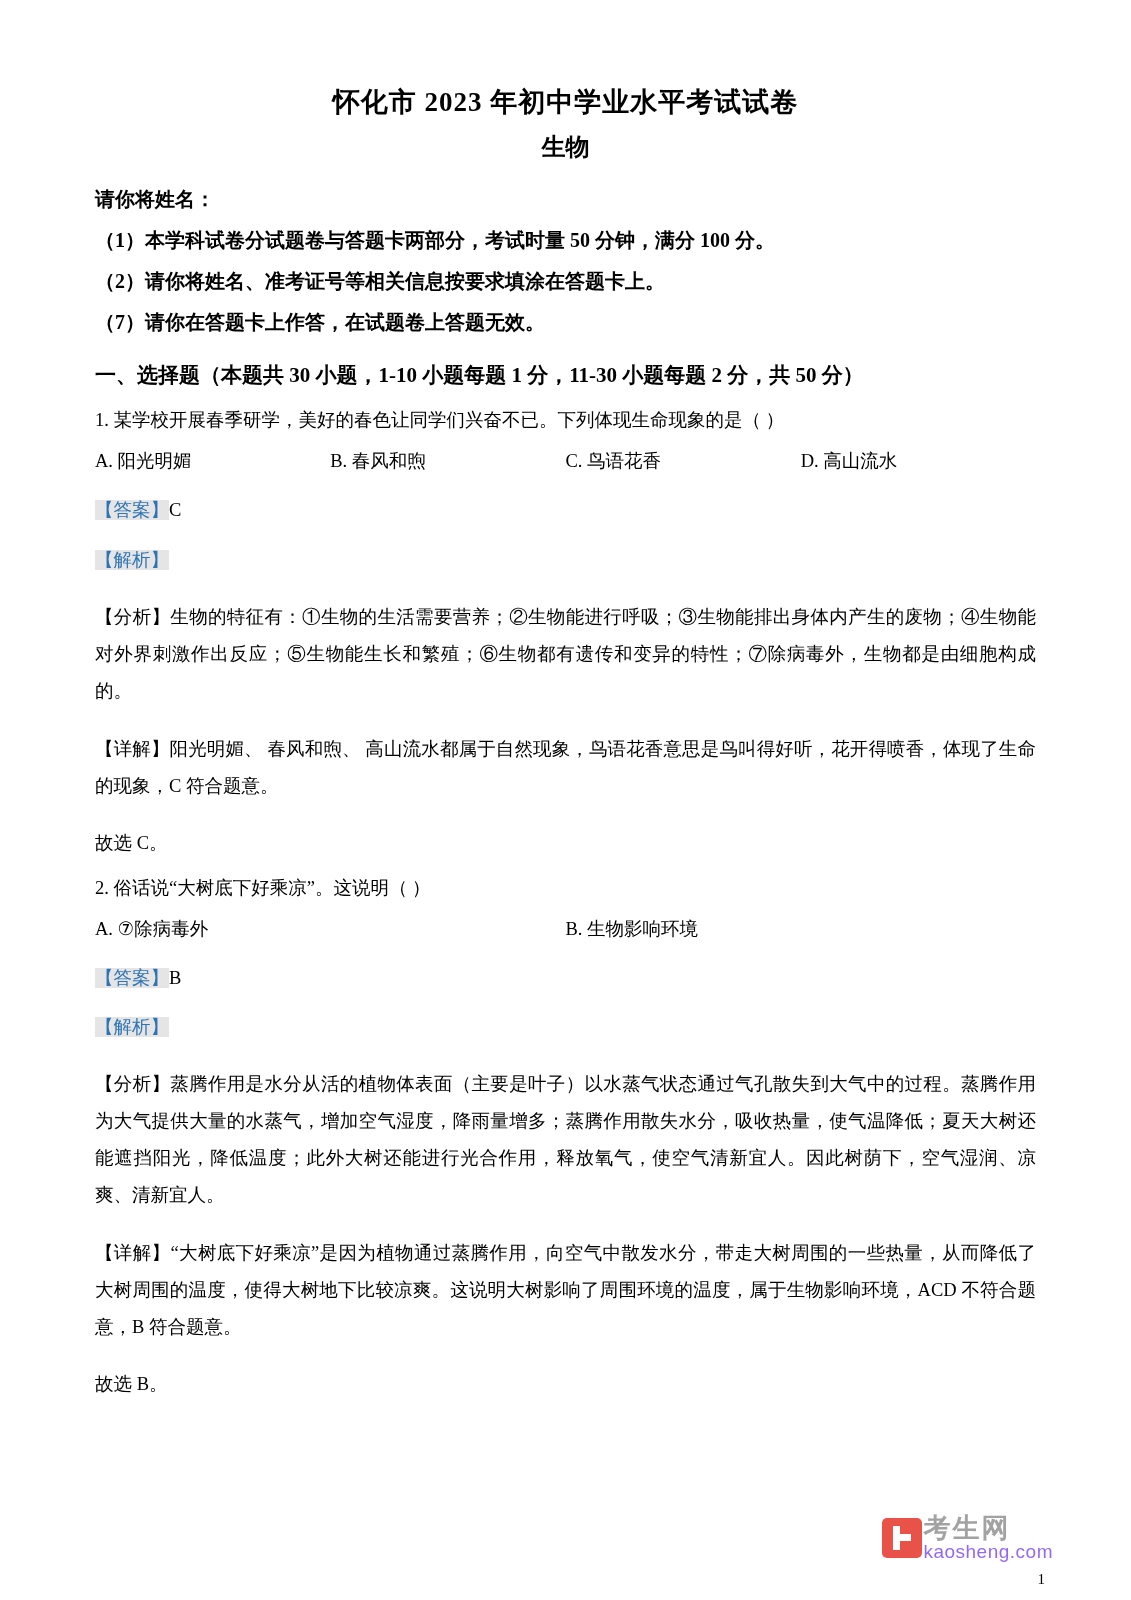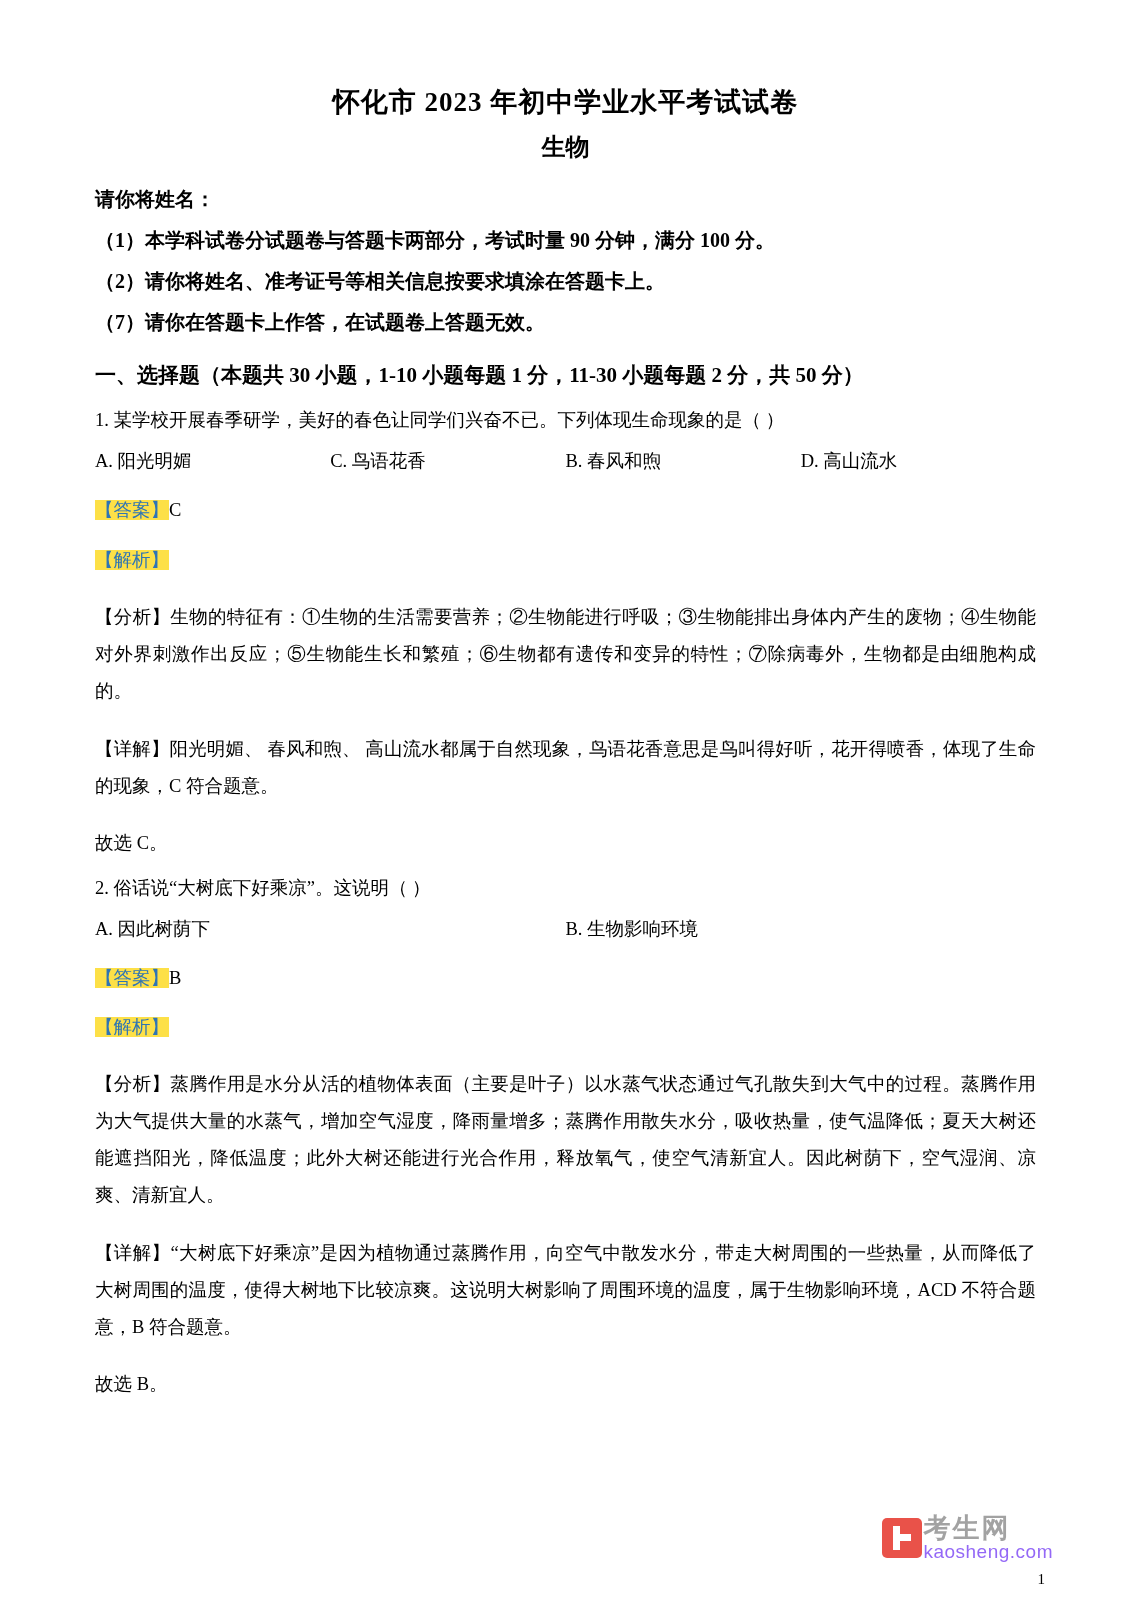"（1）本学科试卷分试题卷与答题卡两部分，考试时量 90 分钟，满分 100 分。" div.notice-line { text: 90 -> 50 }
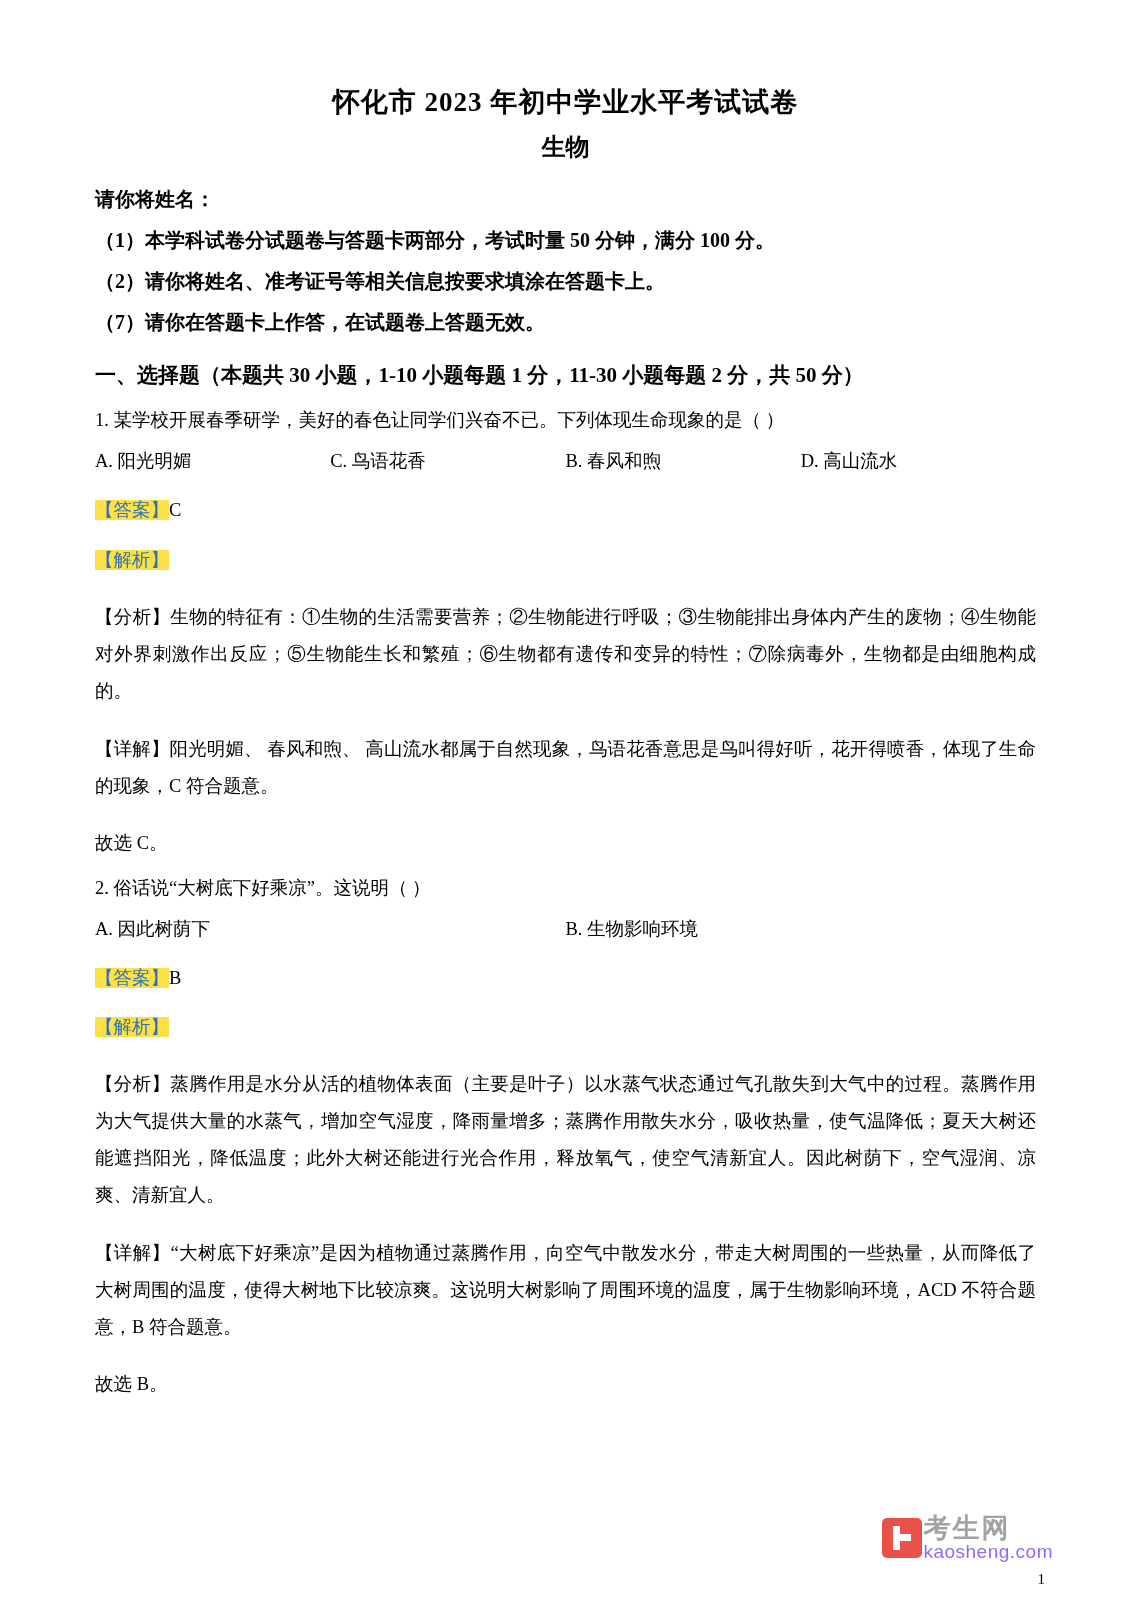"C. 鸟语花香" div { order: before "B. 春风和煦" -> after "B. 春风和煦" }
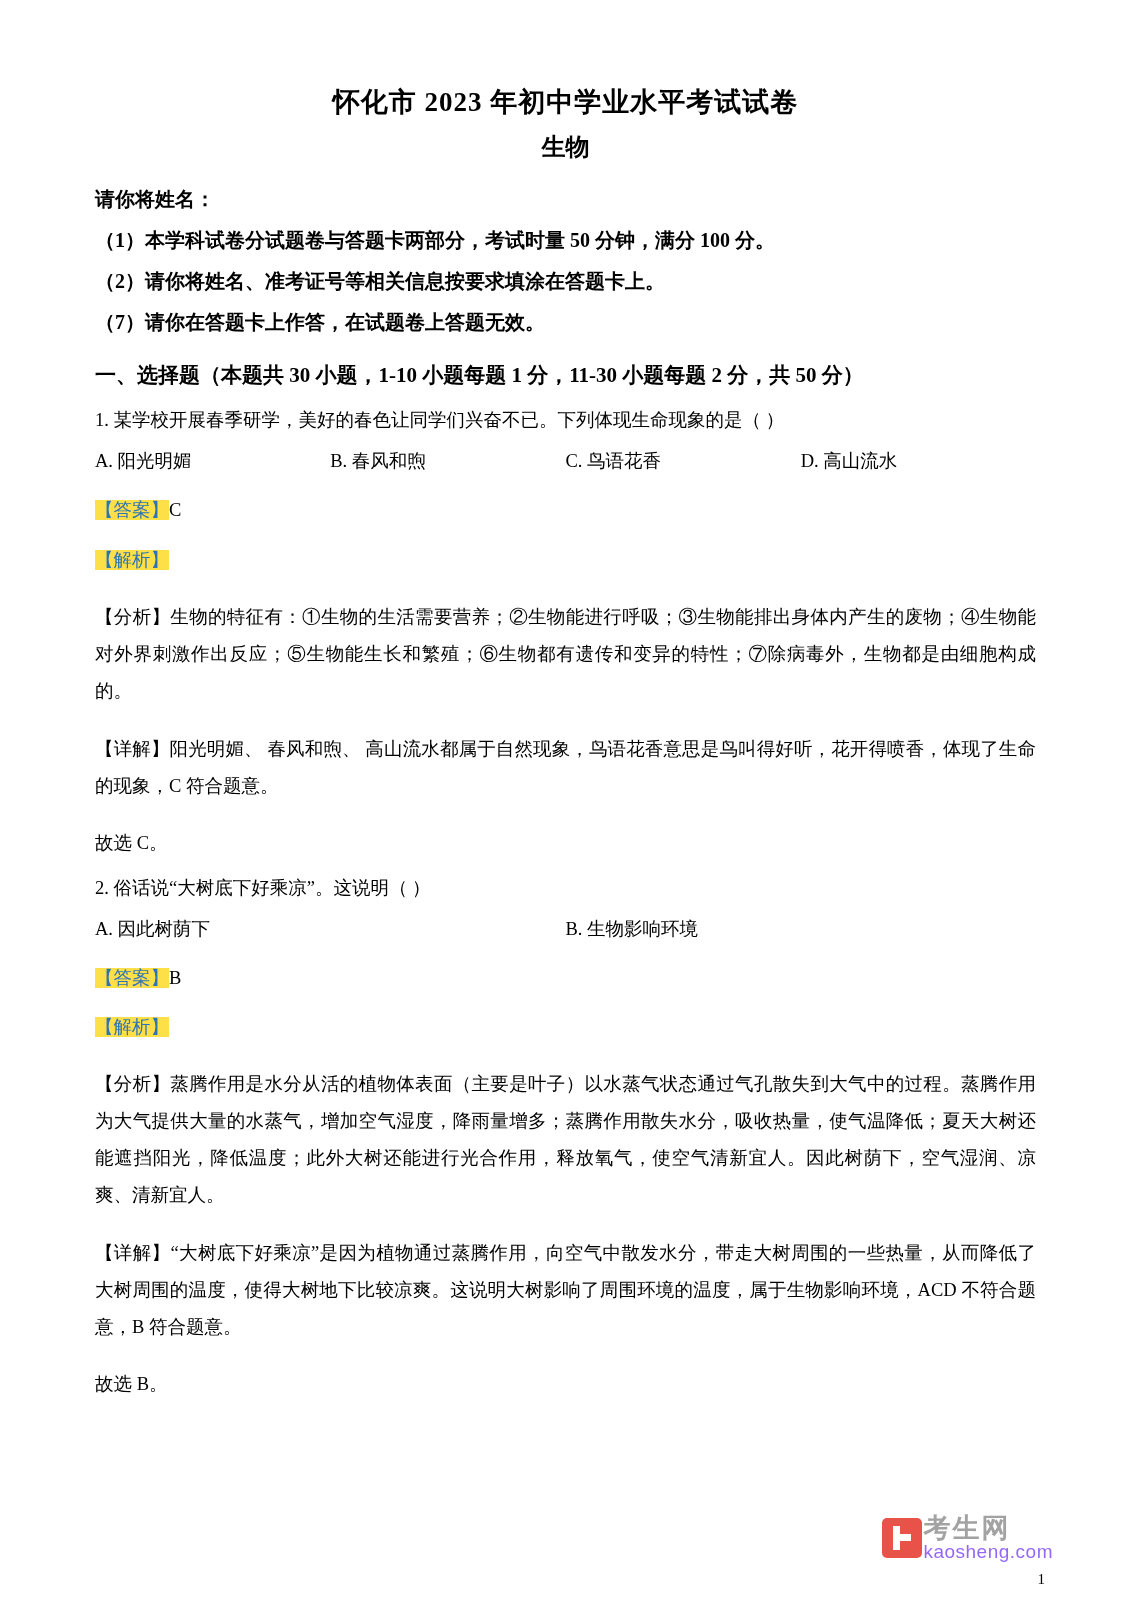"【答案】" .tag-hl { background: #fde047 -> #e5e5e5 }
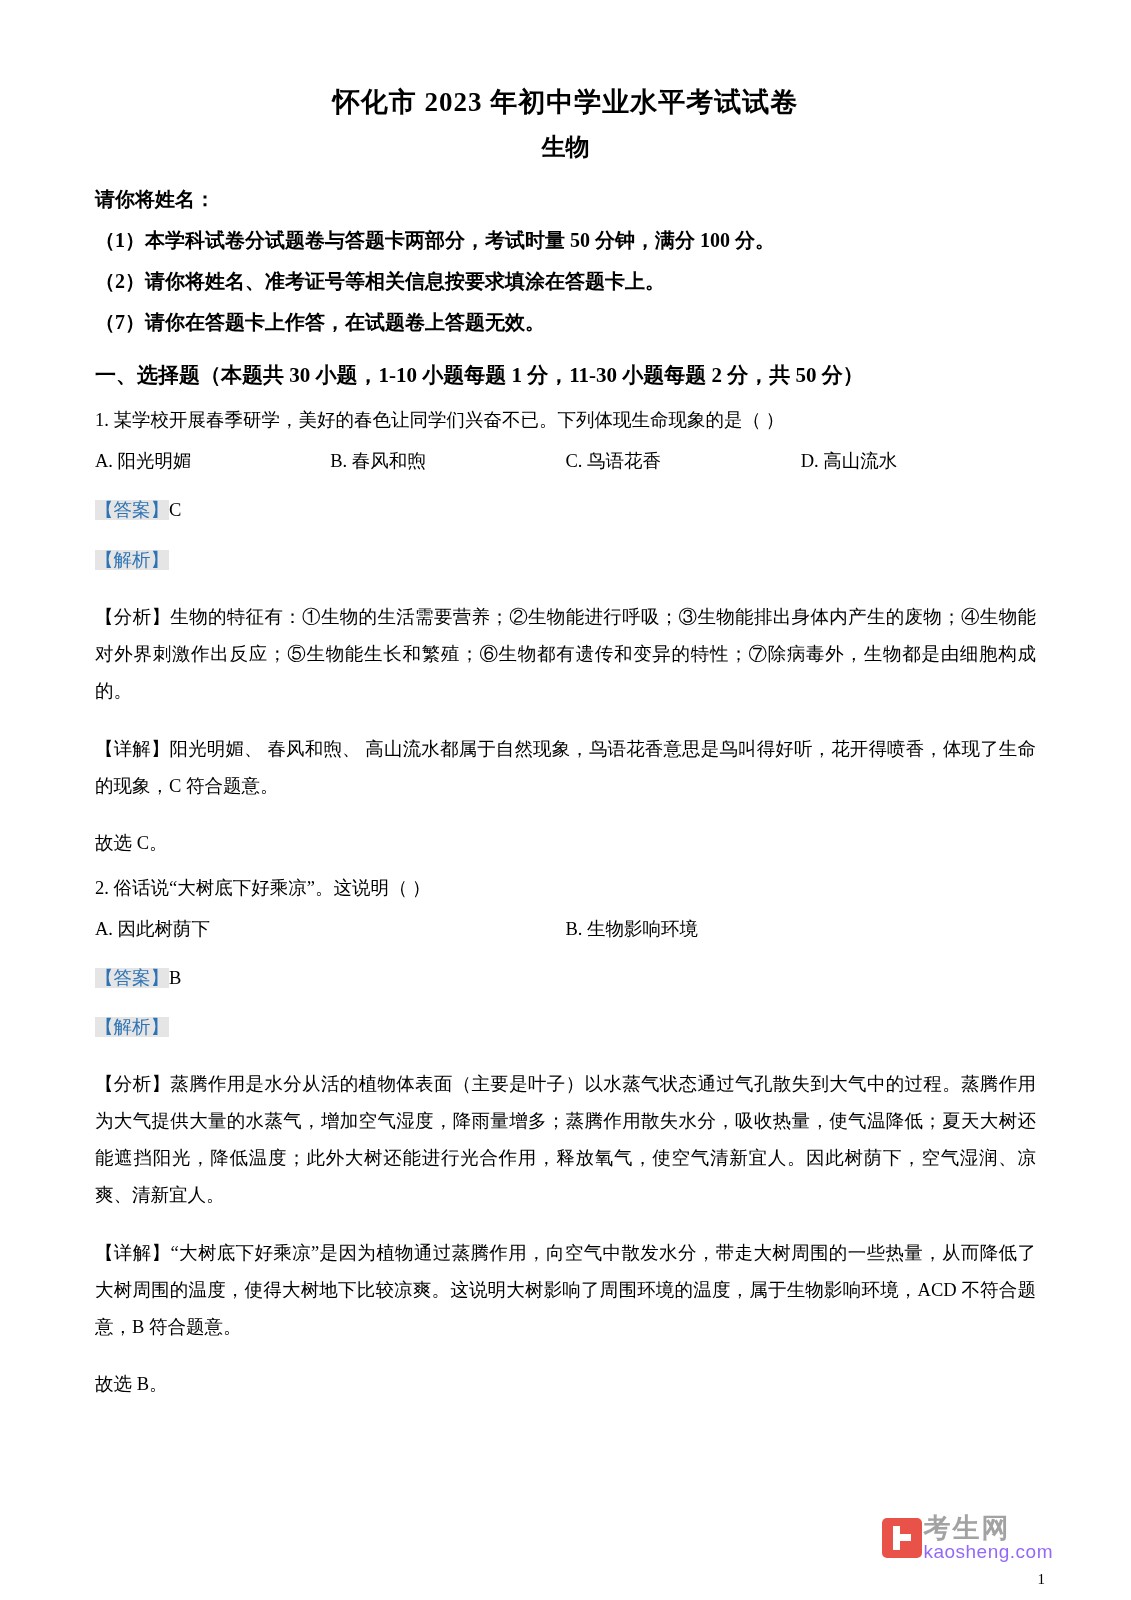"A. 因此树荫下" div { text: 因此树荫下 -> ⑦除病毒外 }
